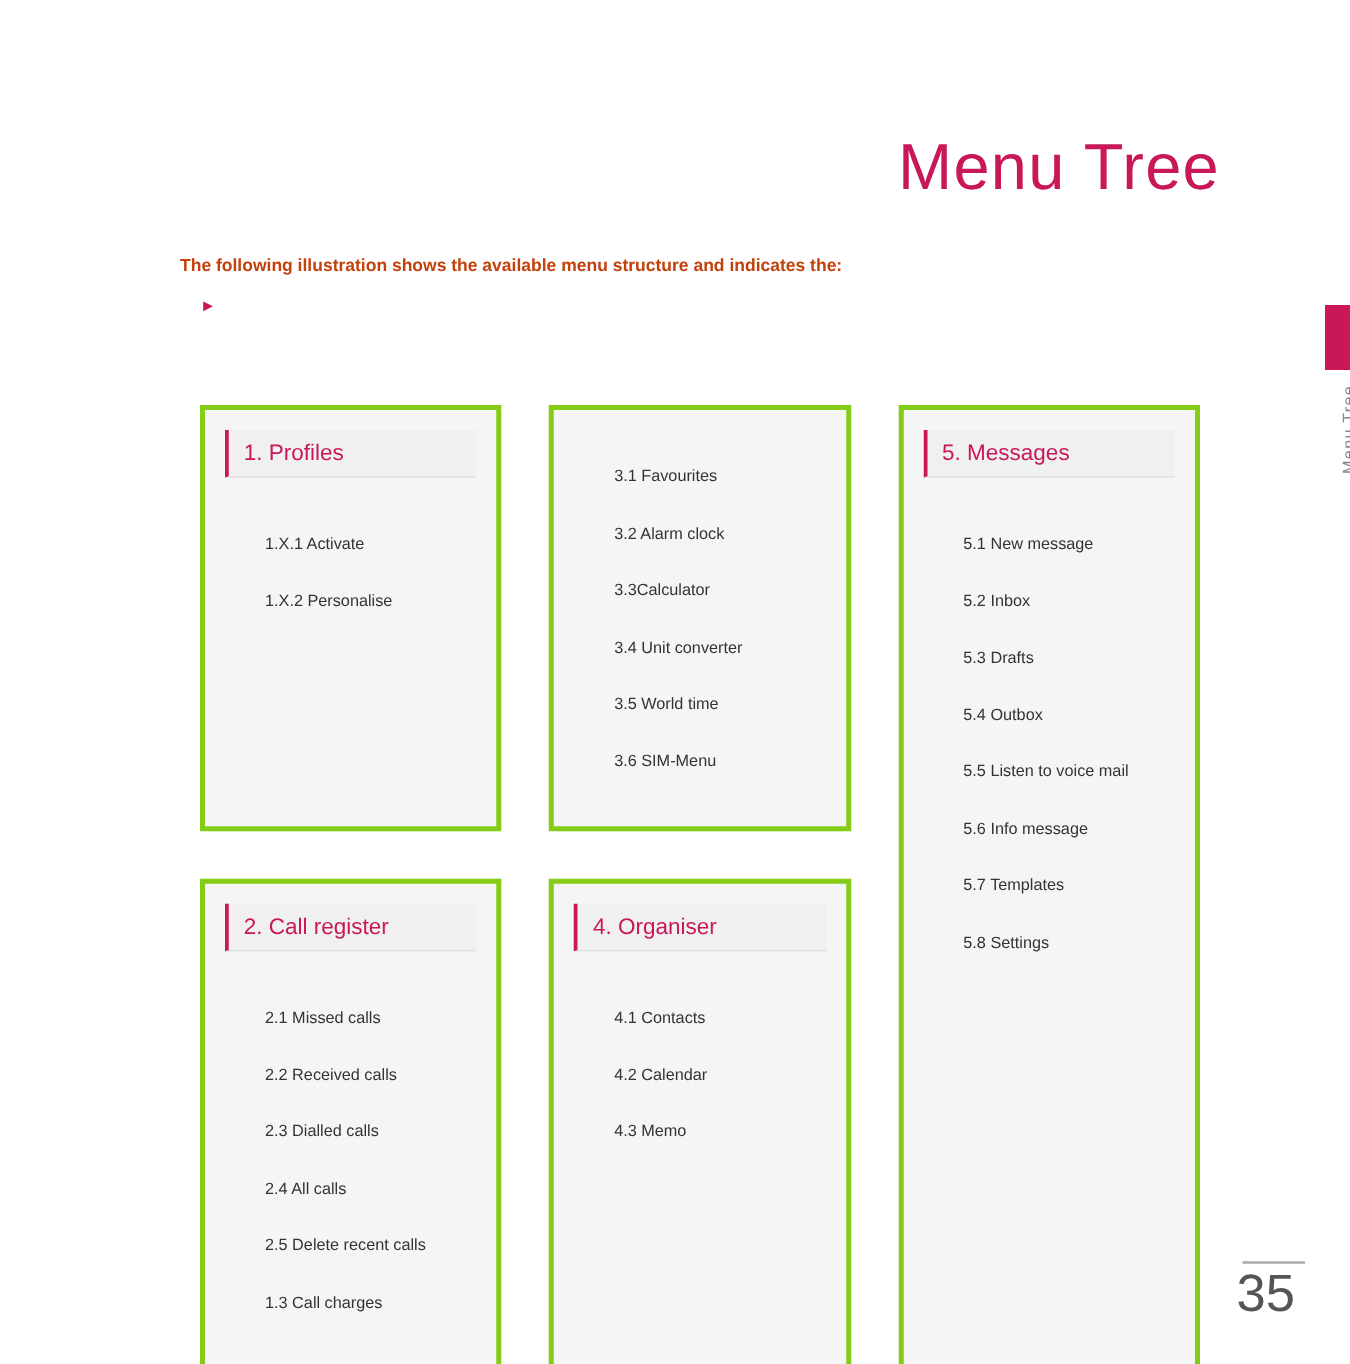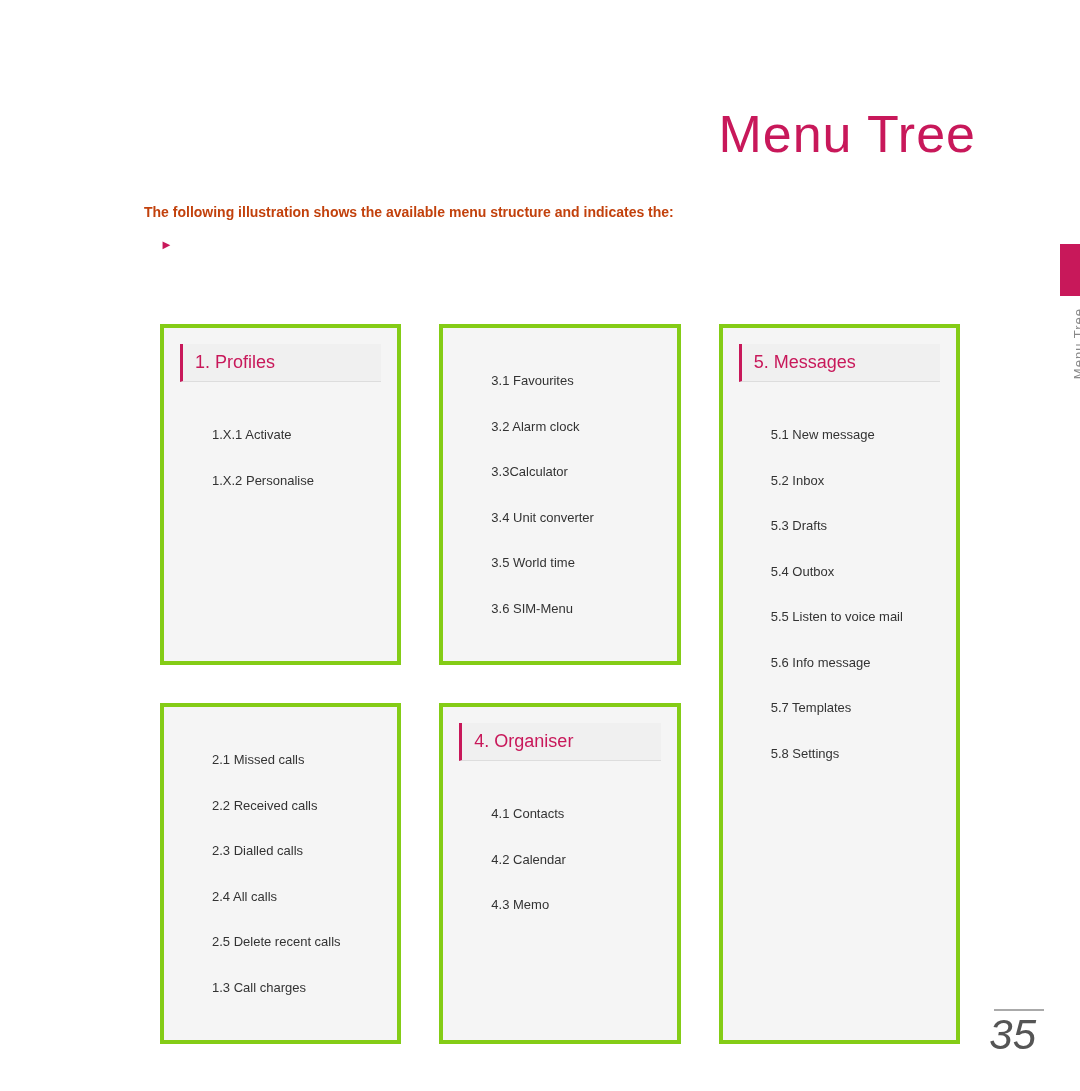"2. Call register" div.menu-box-header { html: none -> <div>2. Call register</div> }
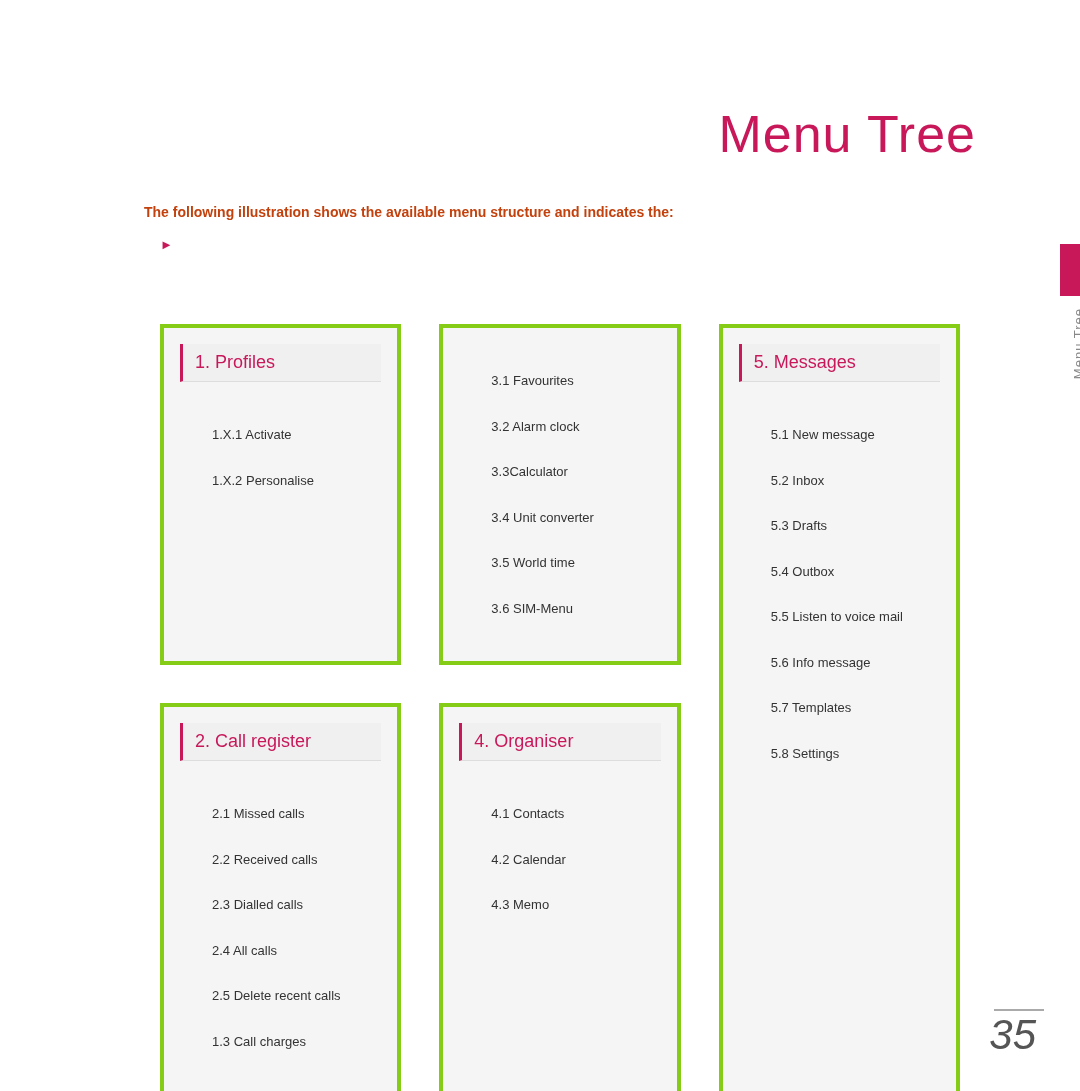"35" .page-number { font-style: italic -> none }
